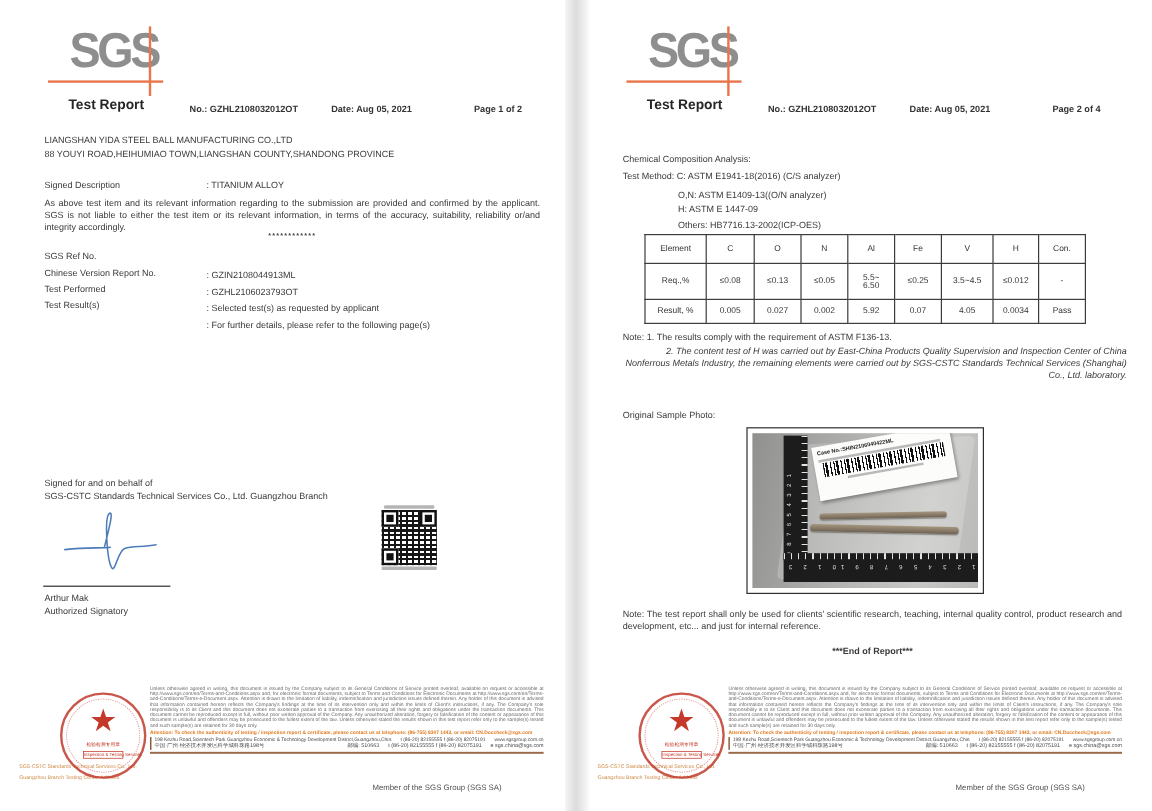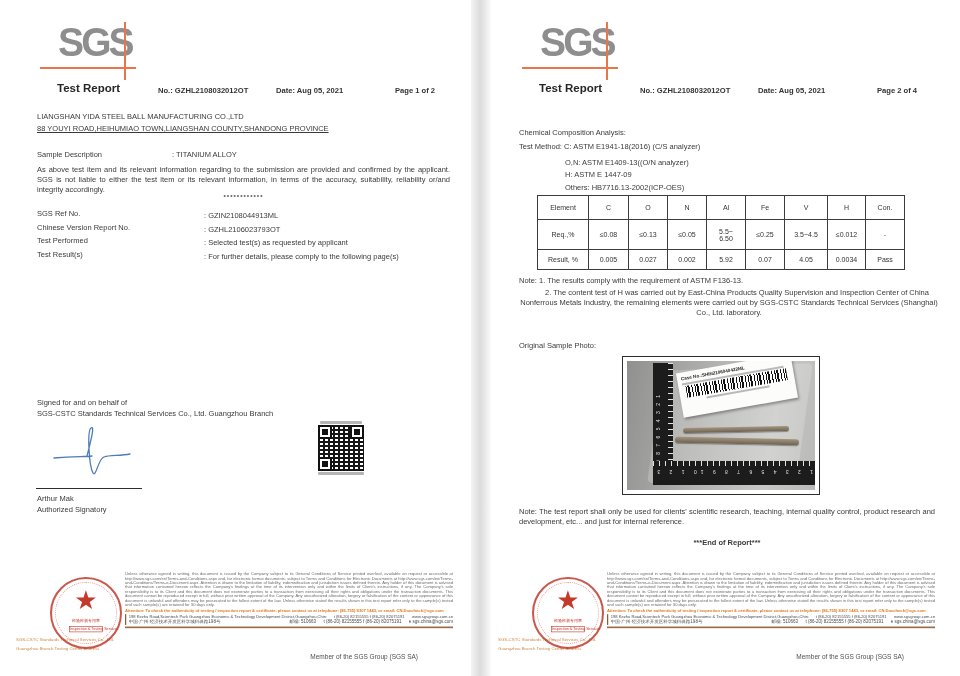"88 YOUYI ROAD,HEIHUMIAO TOWN,LIANGSHAN" .company-addr { text-decoration: underline -> none }
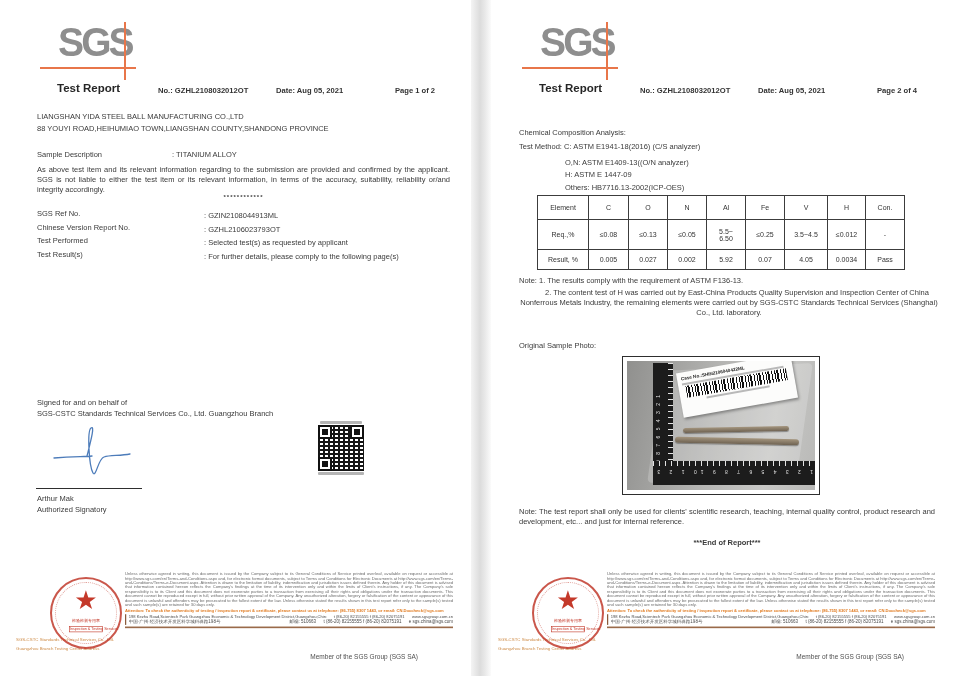"Sample Description" div.abs { text: Sample -> Signed }
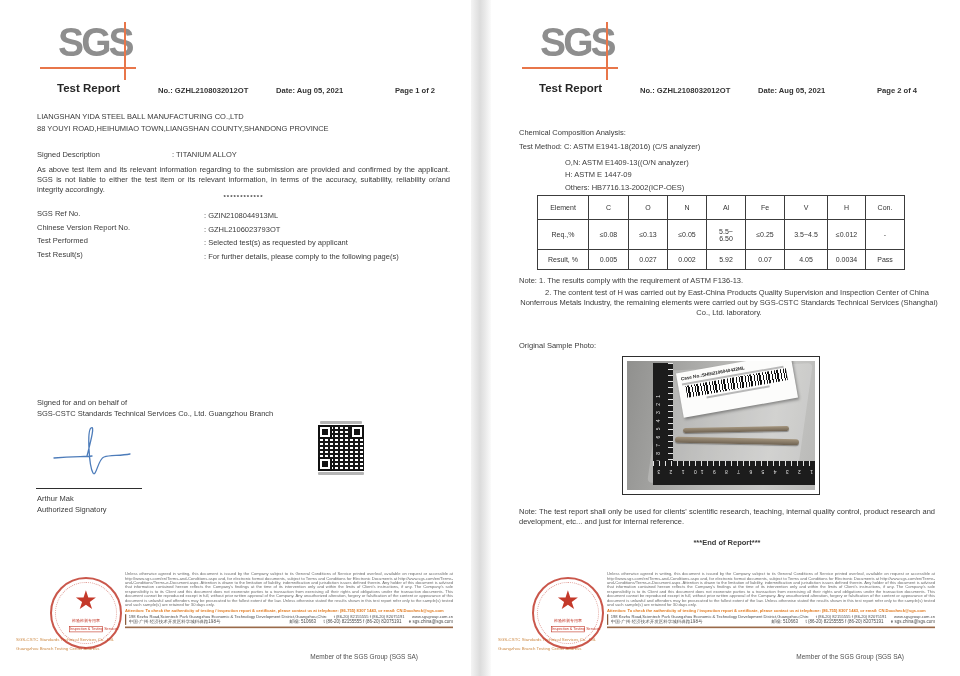": GZIN2108044913ML" .fvalue { margin-left: 32px -> none; top: 2px -> 16px }
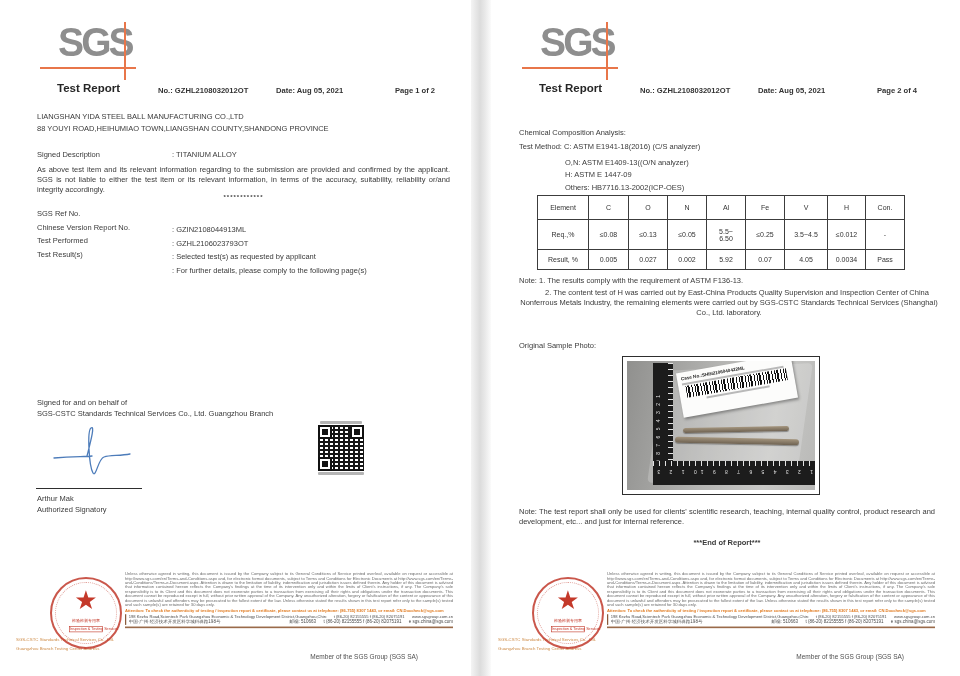": For further details, please" span.t { text: comply -> refer }
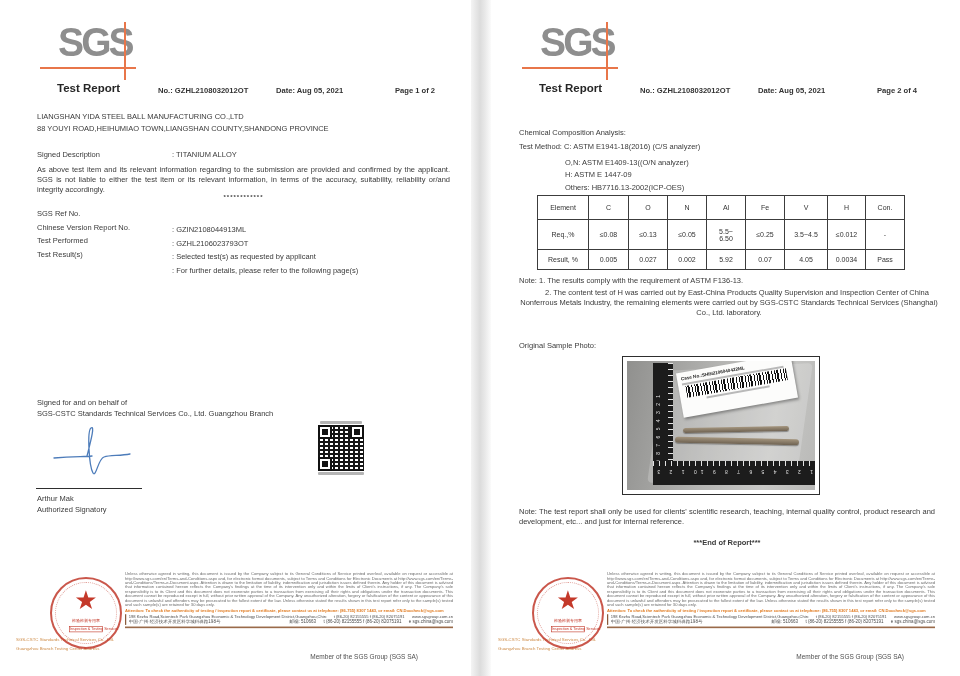"2. The content test of" .note2 { font-style: none -> italic; text-align: center -> right }
